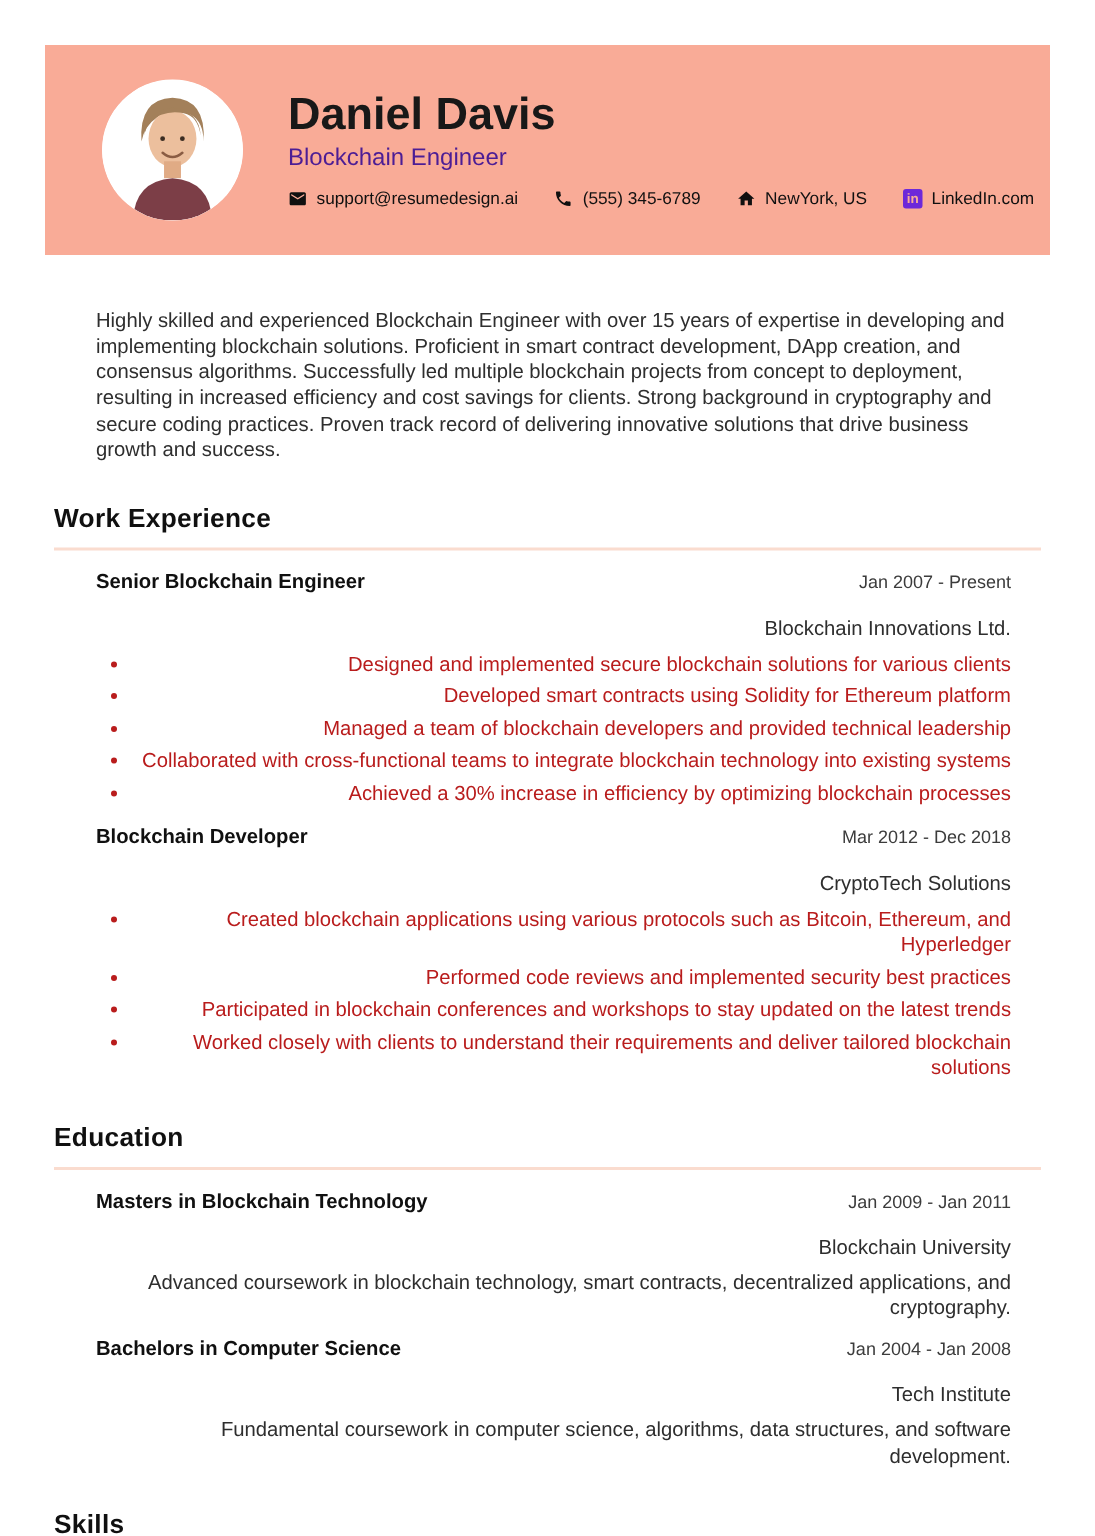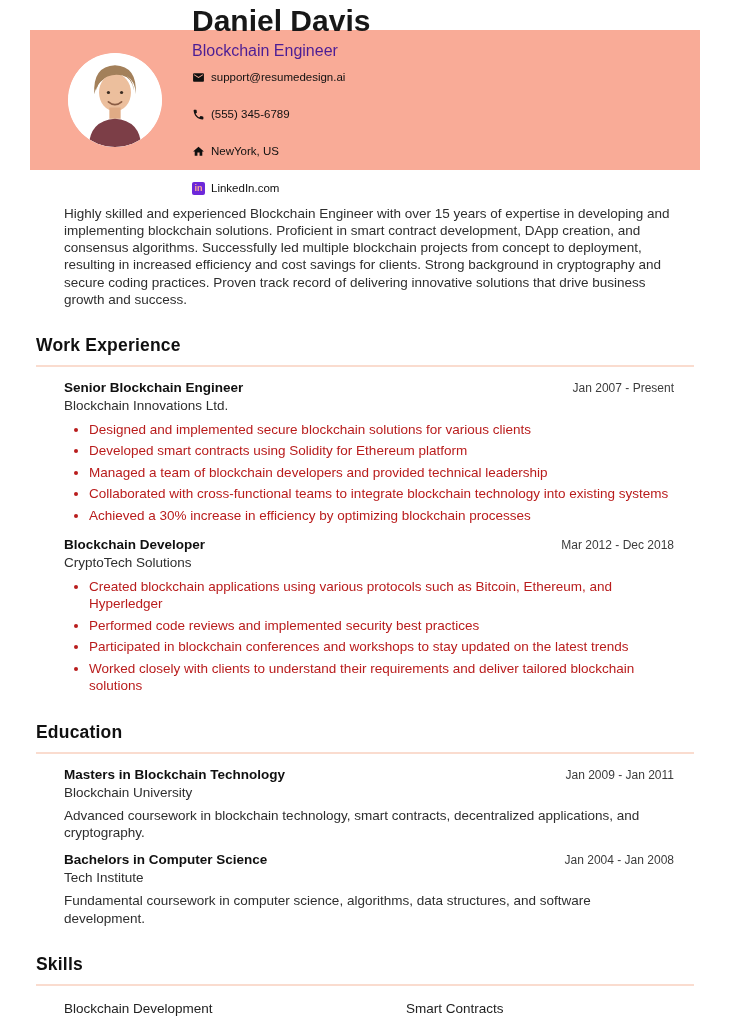"support@resumedesign.ai" .contact-row { flex-direction: column -> none }
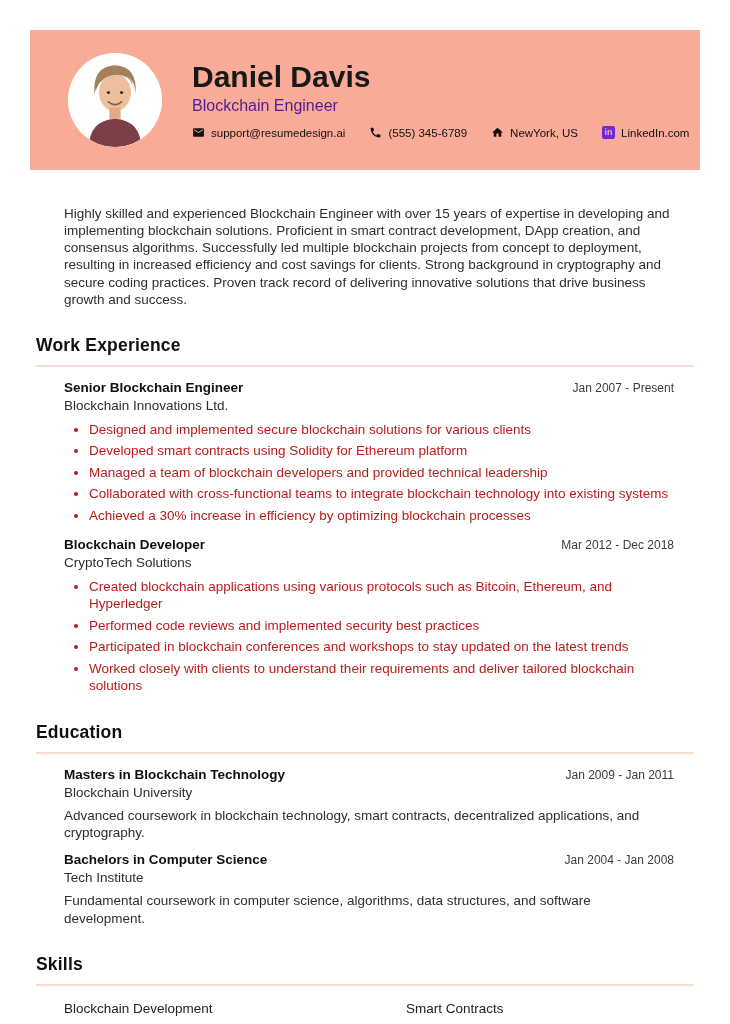"Senior Blockchain Engineer" .entry { text-align: none -> right }
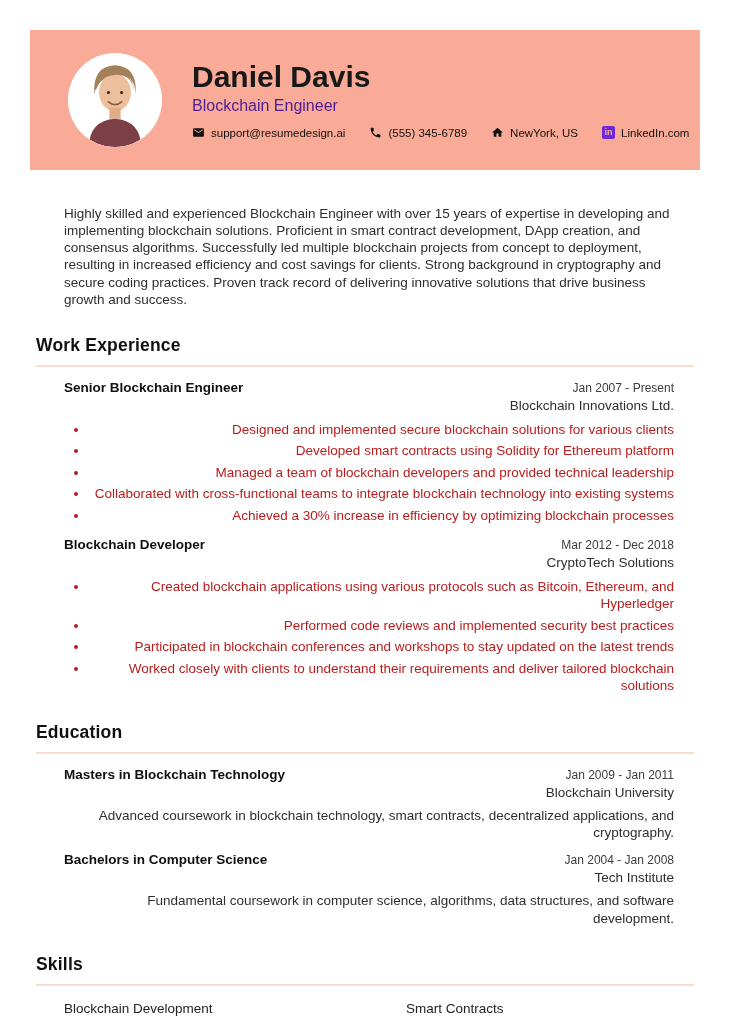"Blockchain Innovations Ltd." .entry-sub { margin-top: 3px -> 16px }
